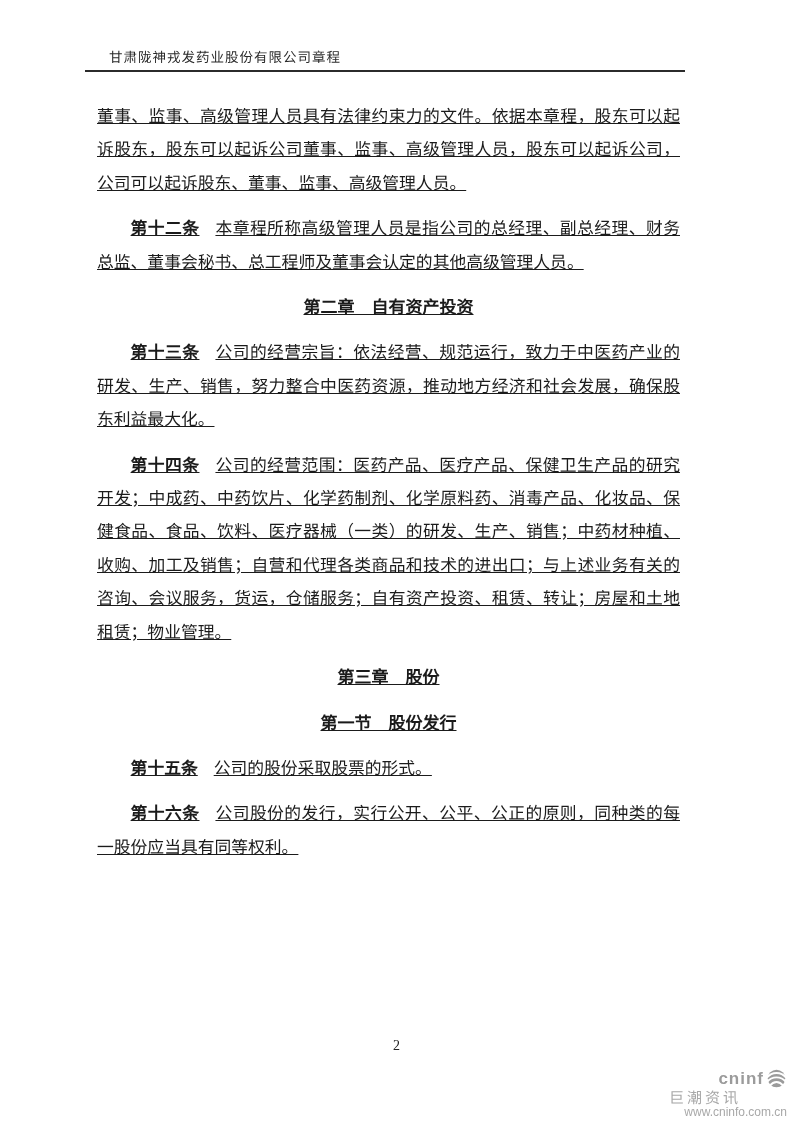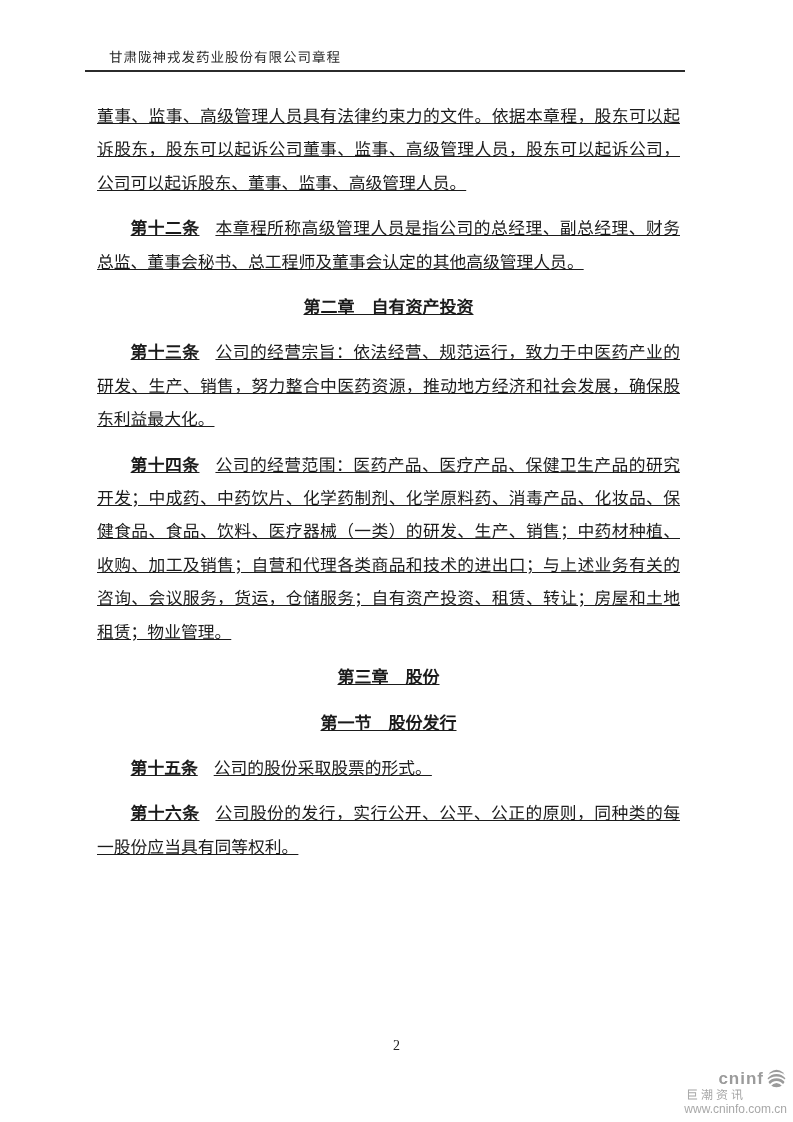"巨潮资讯" .wm-cn { font-size: 12px -> 15px; text-align: center -> left }
